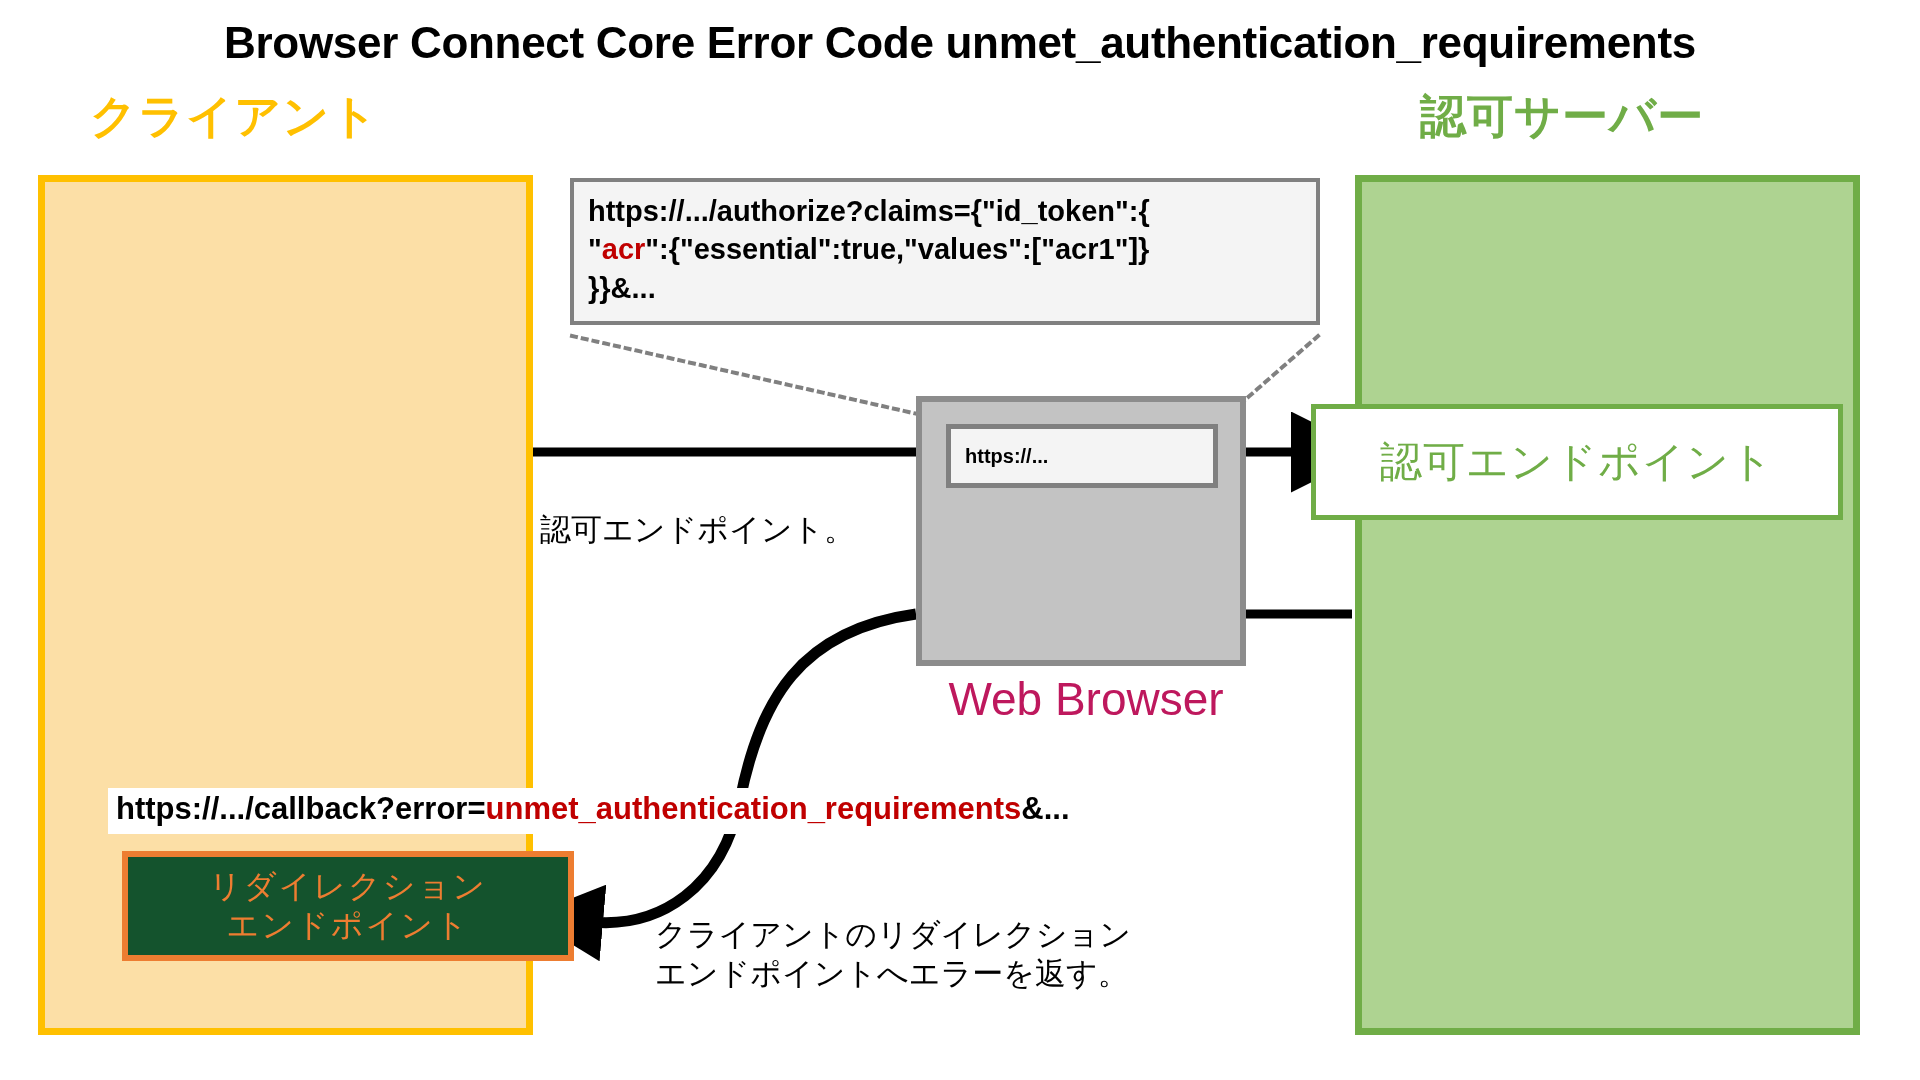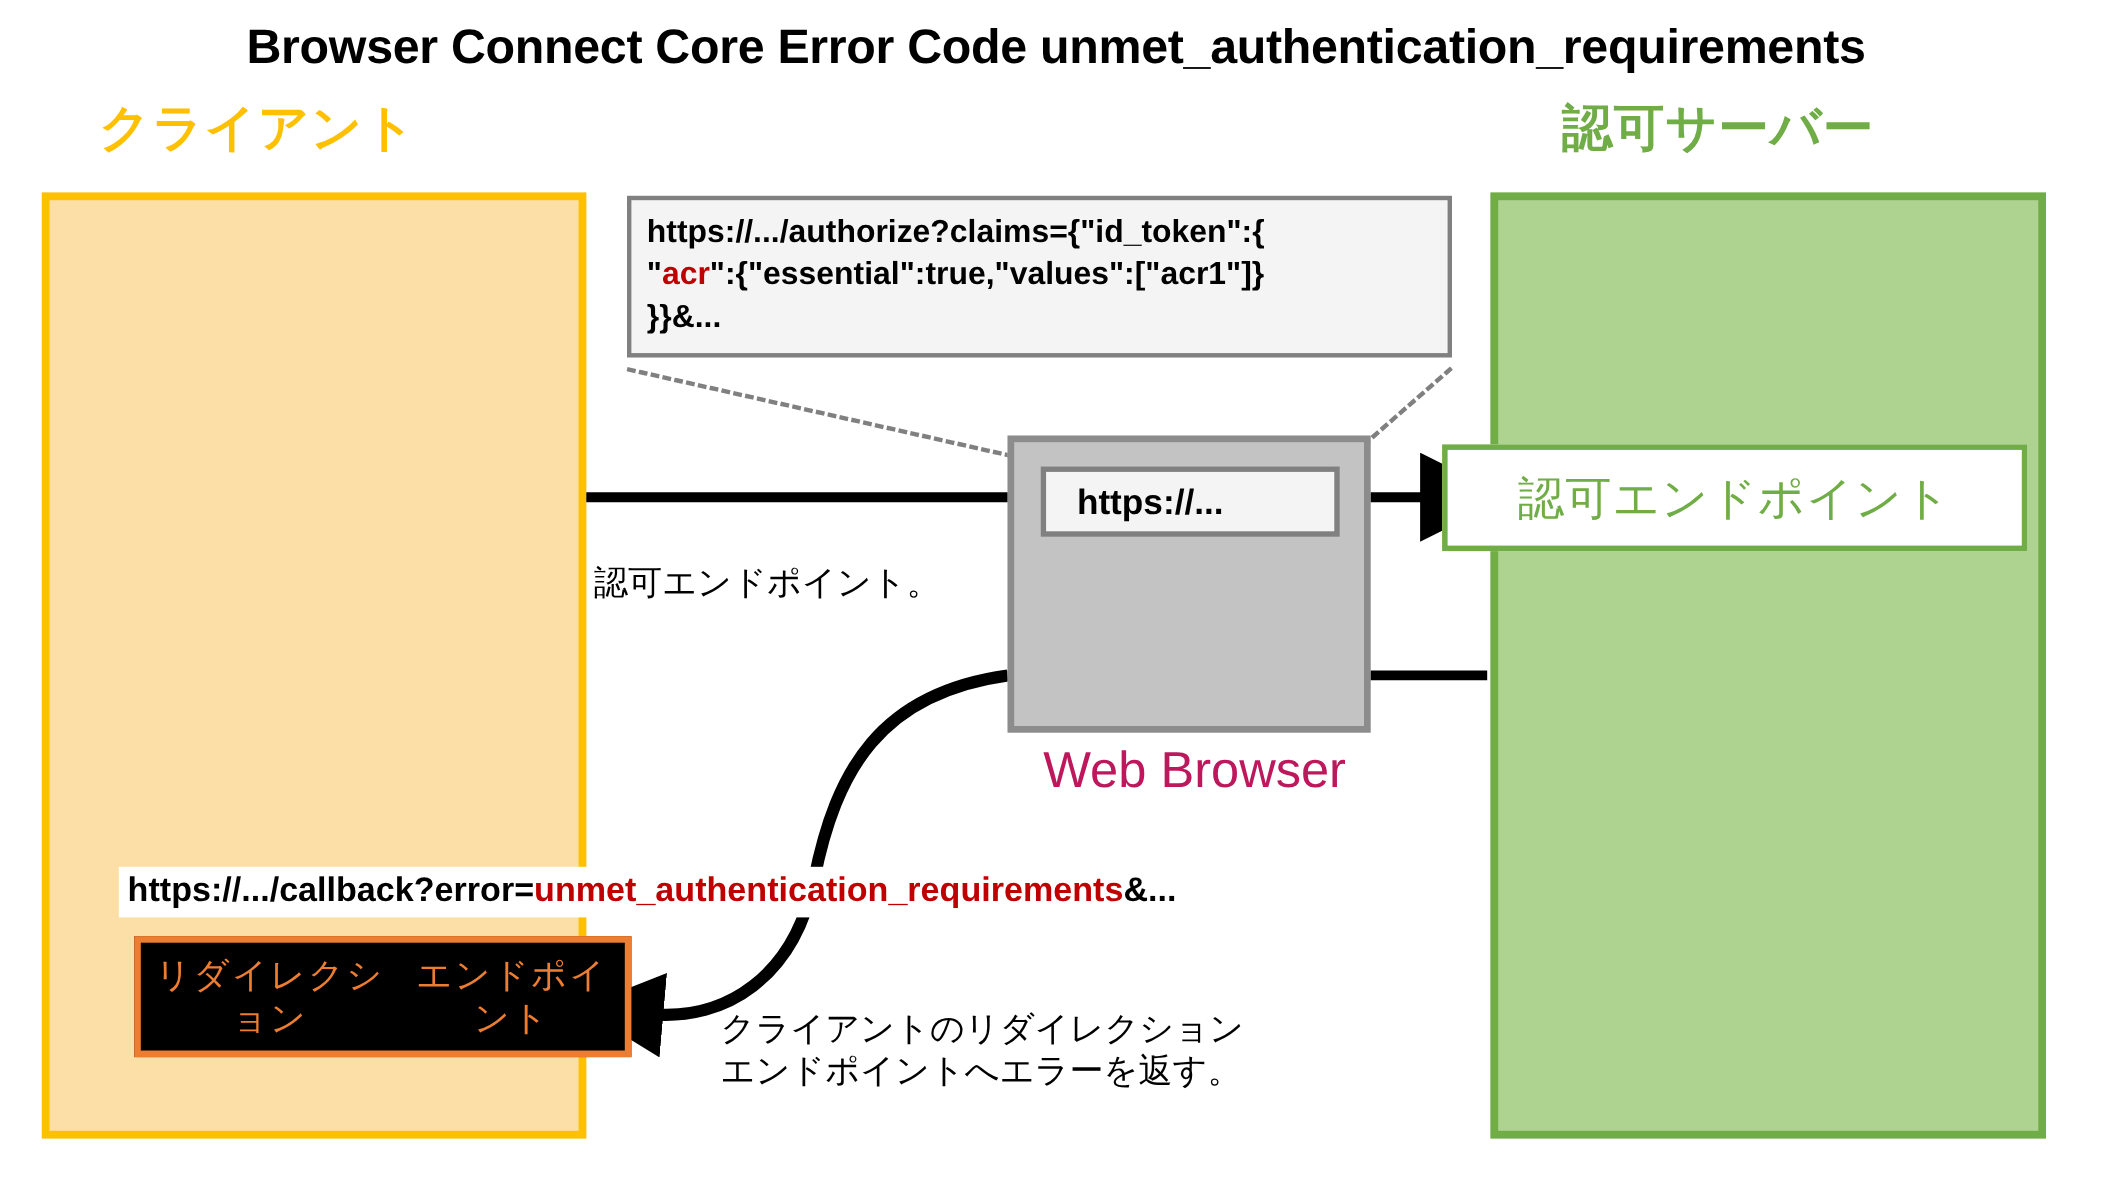"https://..." #browser-address-bar { font-size: 32px -> 20px; padding-left: 28px -> 14px }
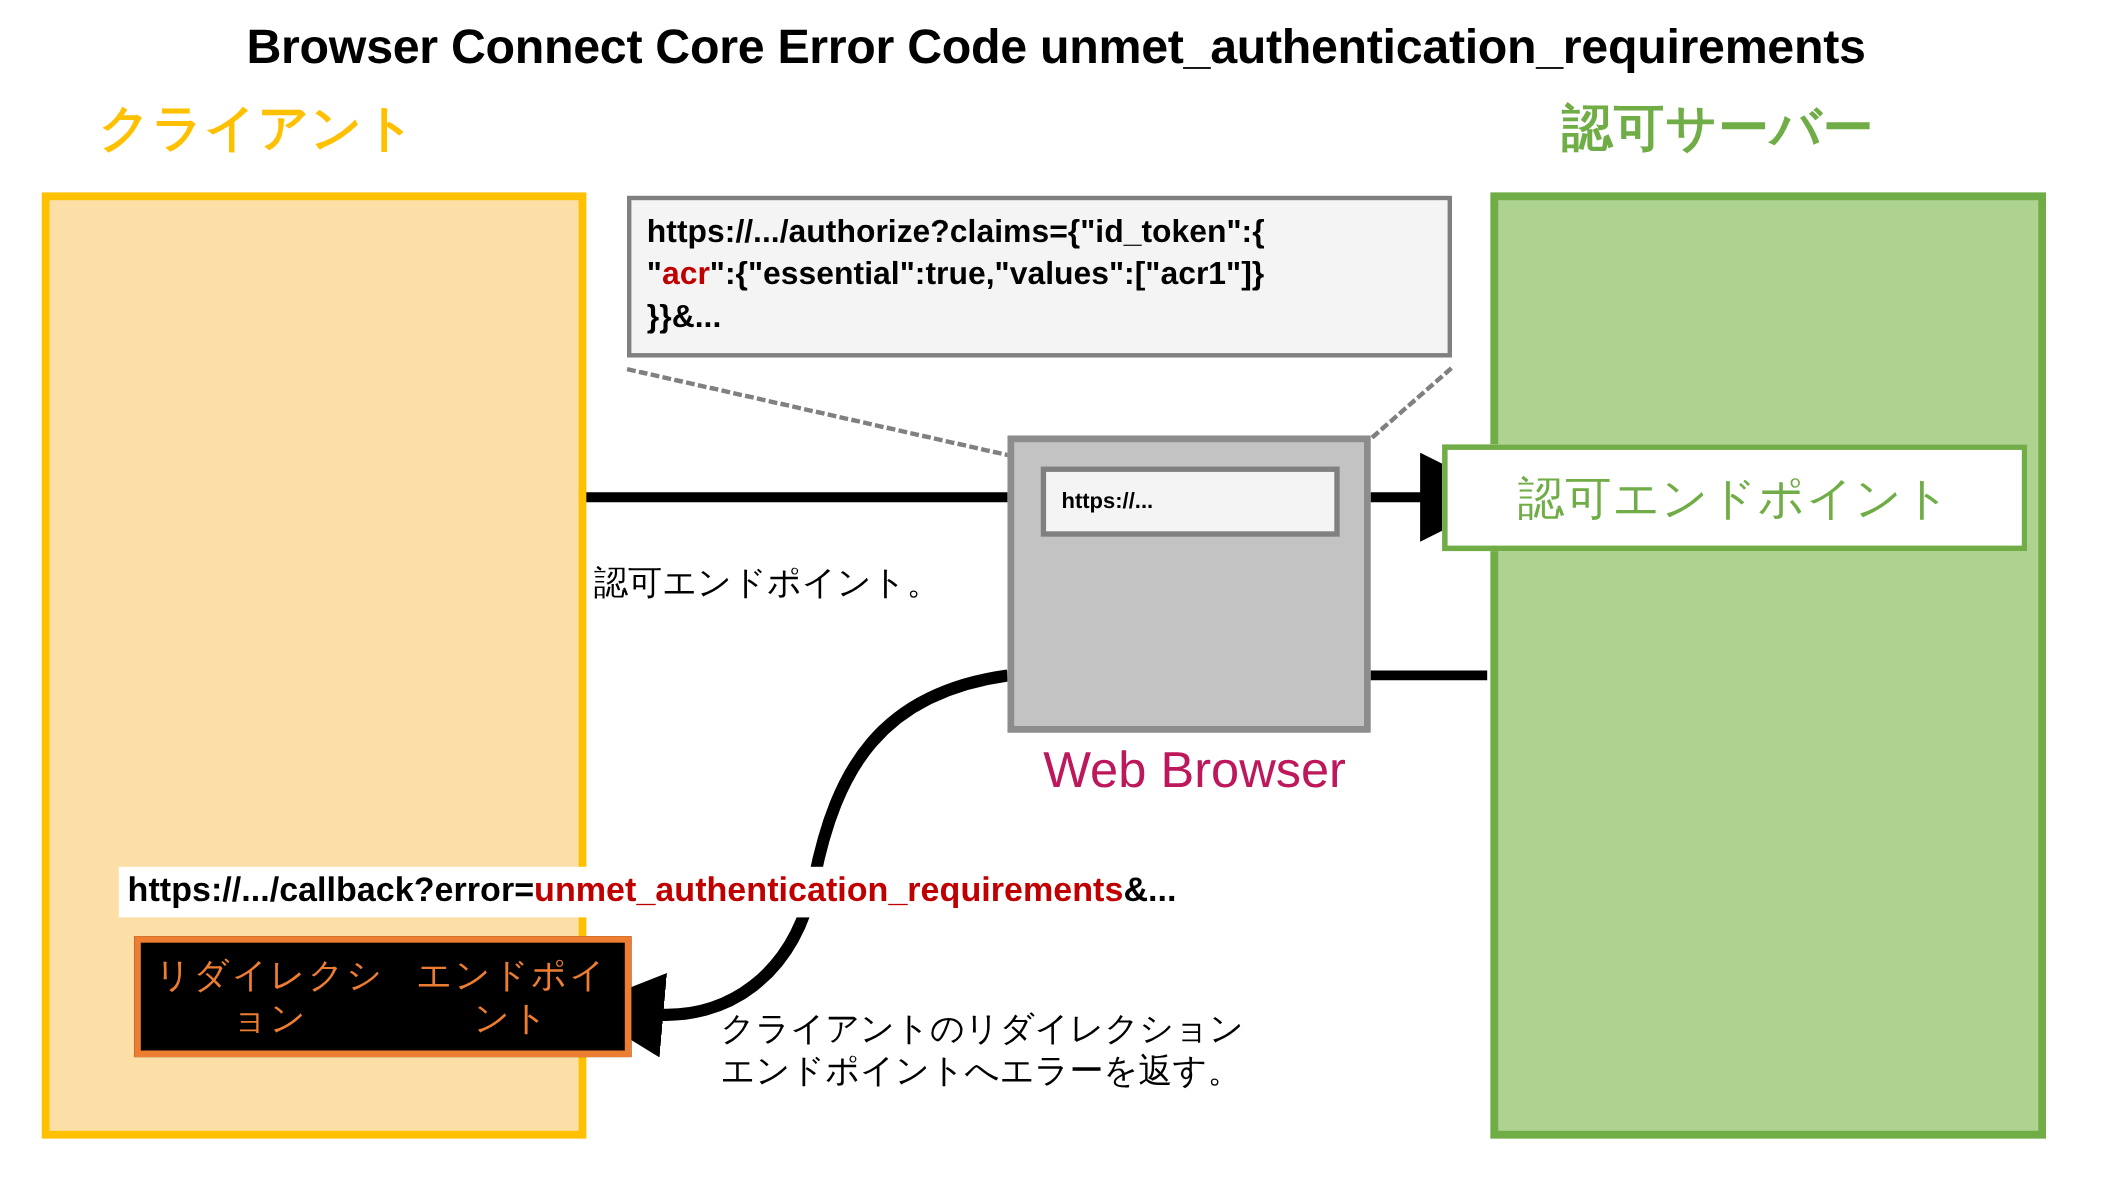"認可エンドポイント" #authorization-endpoint-box { height: 97px -> 116px }
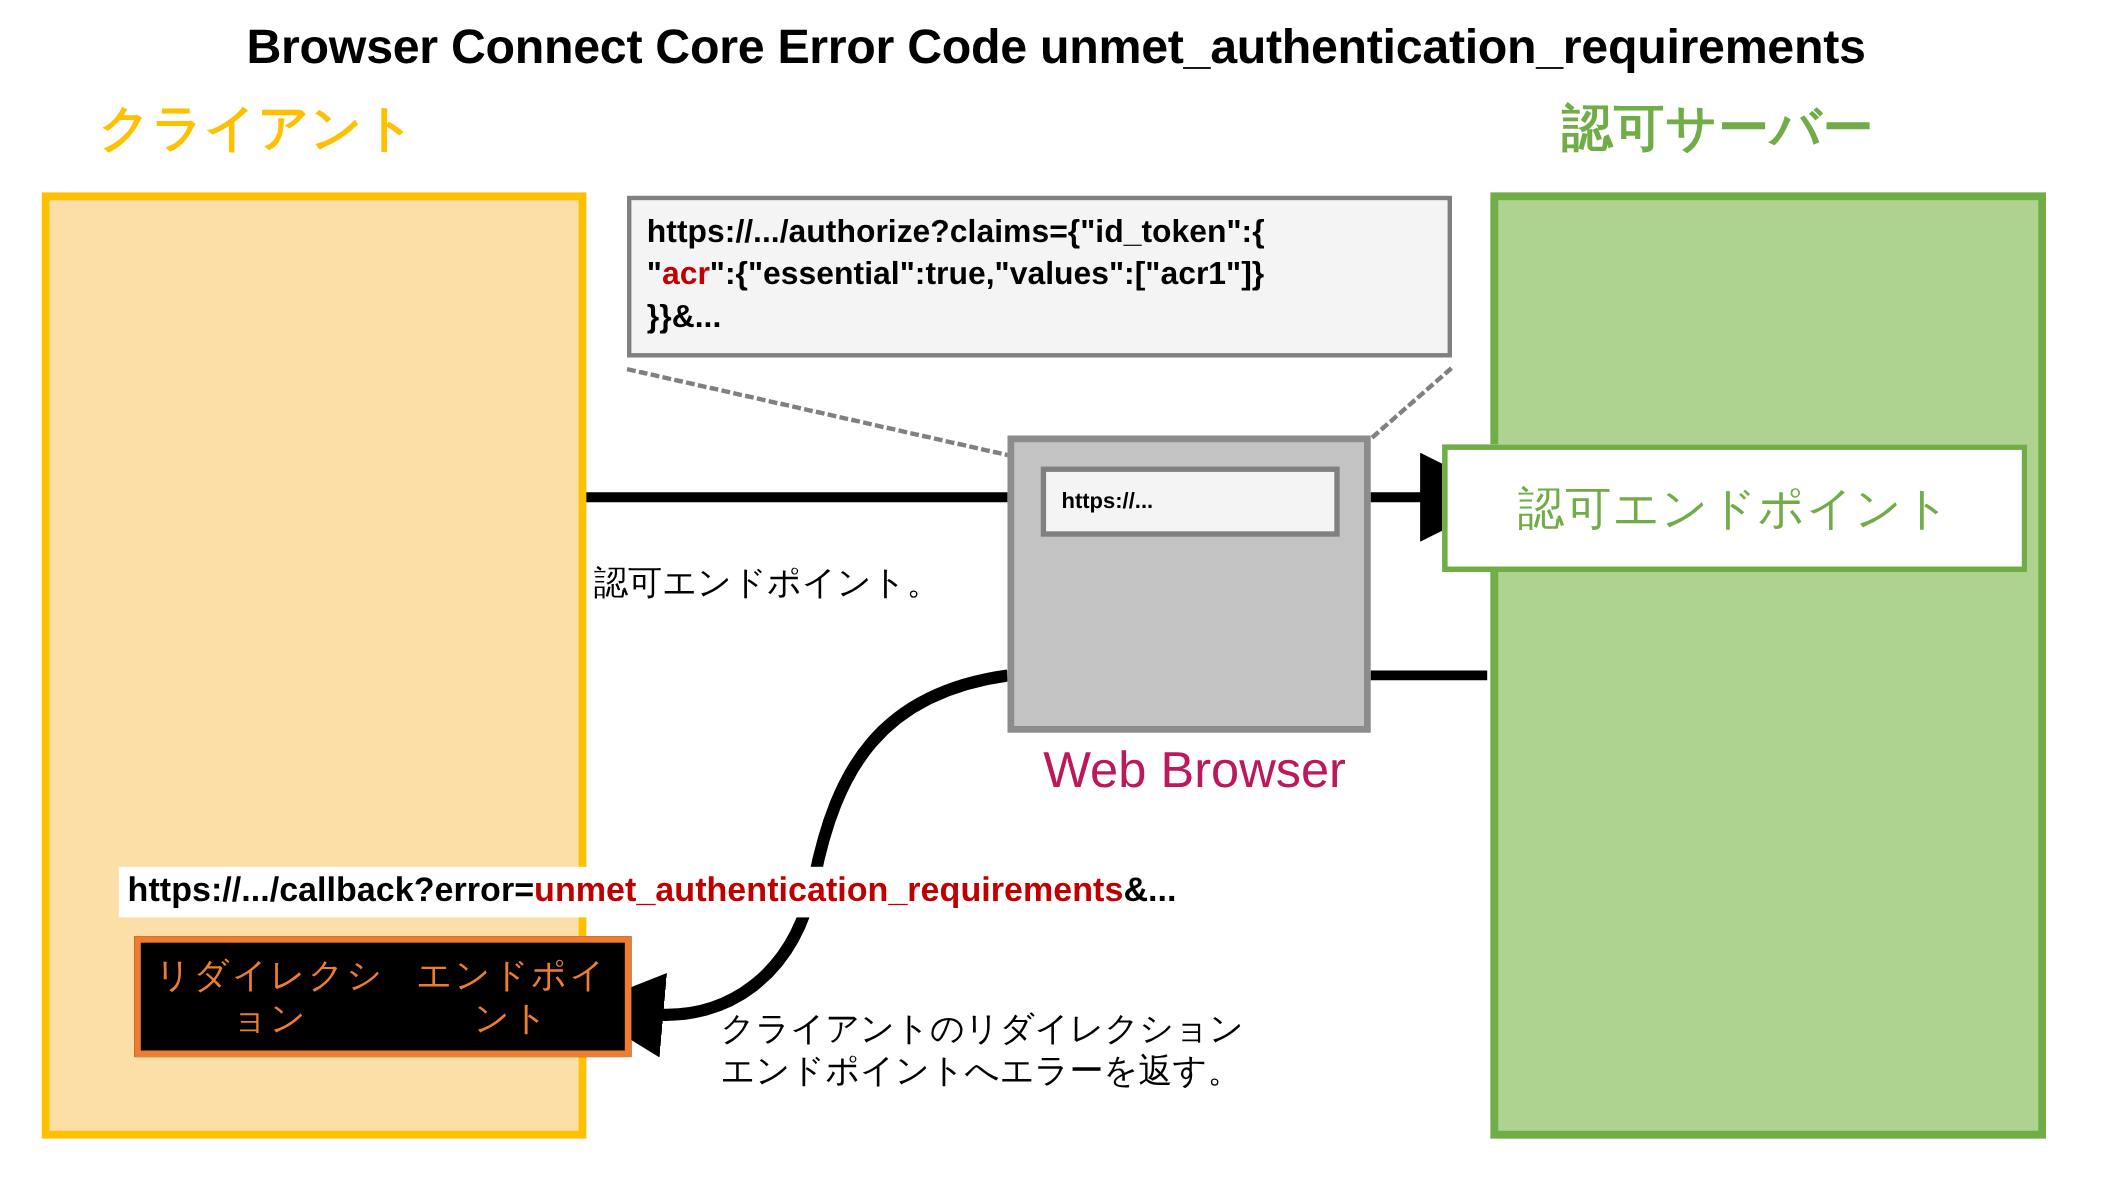"リダイレクション" #redirect-endpoint-box { background: #000000 -> #14532d; flex-direction: none -> column }
